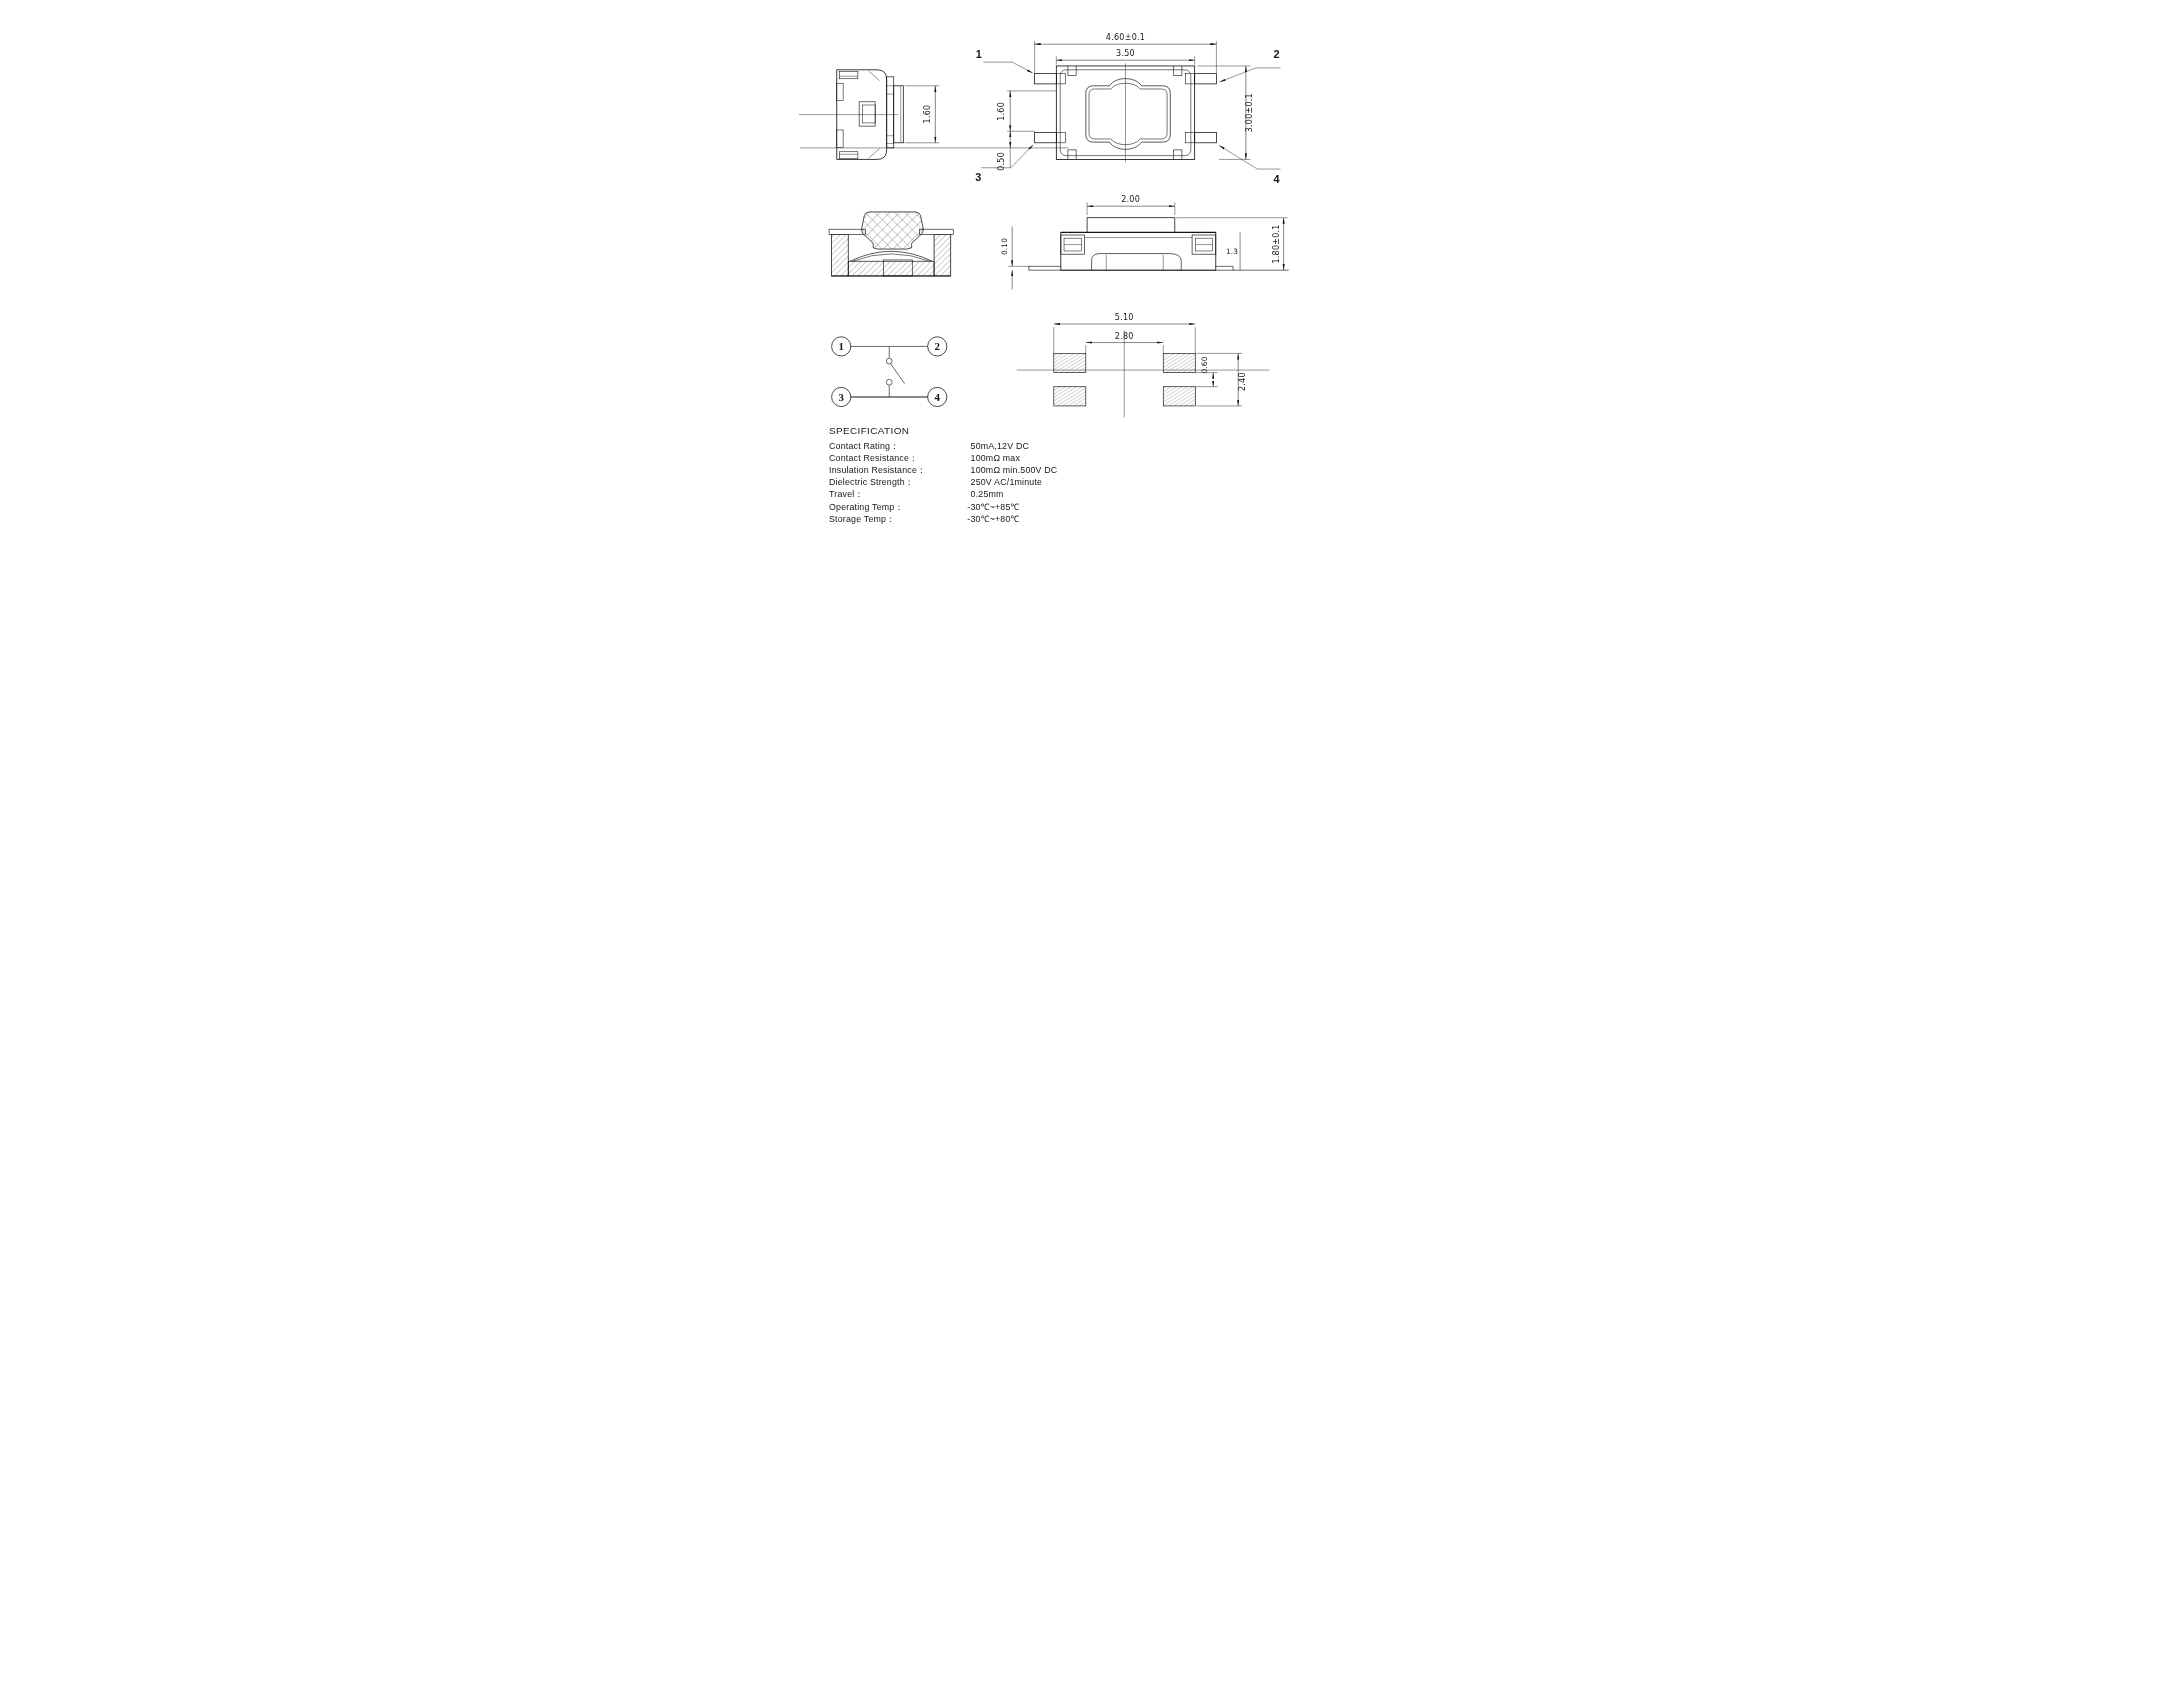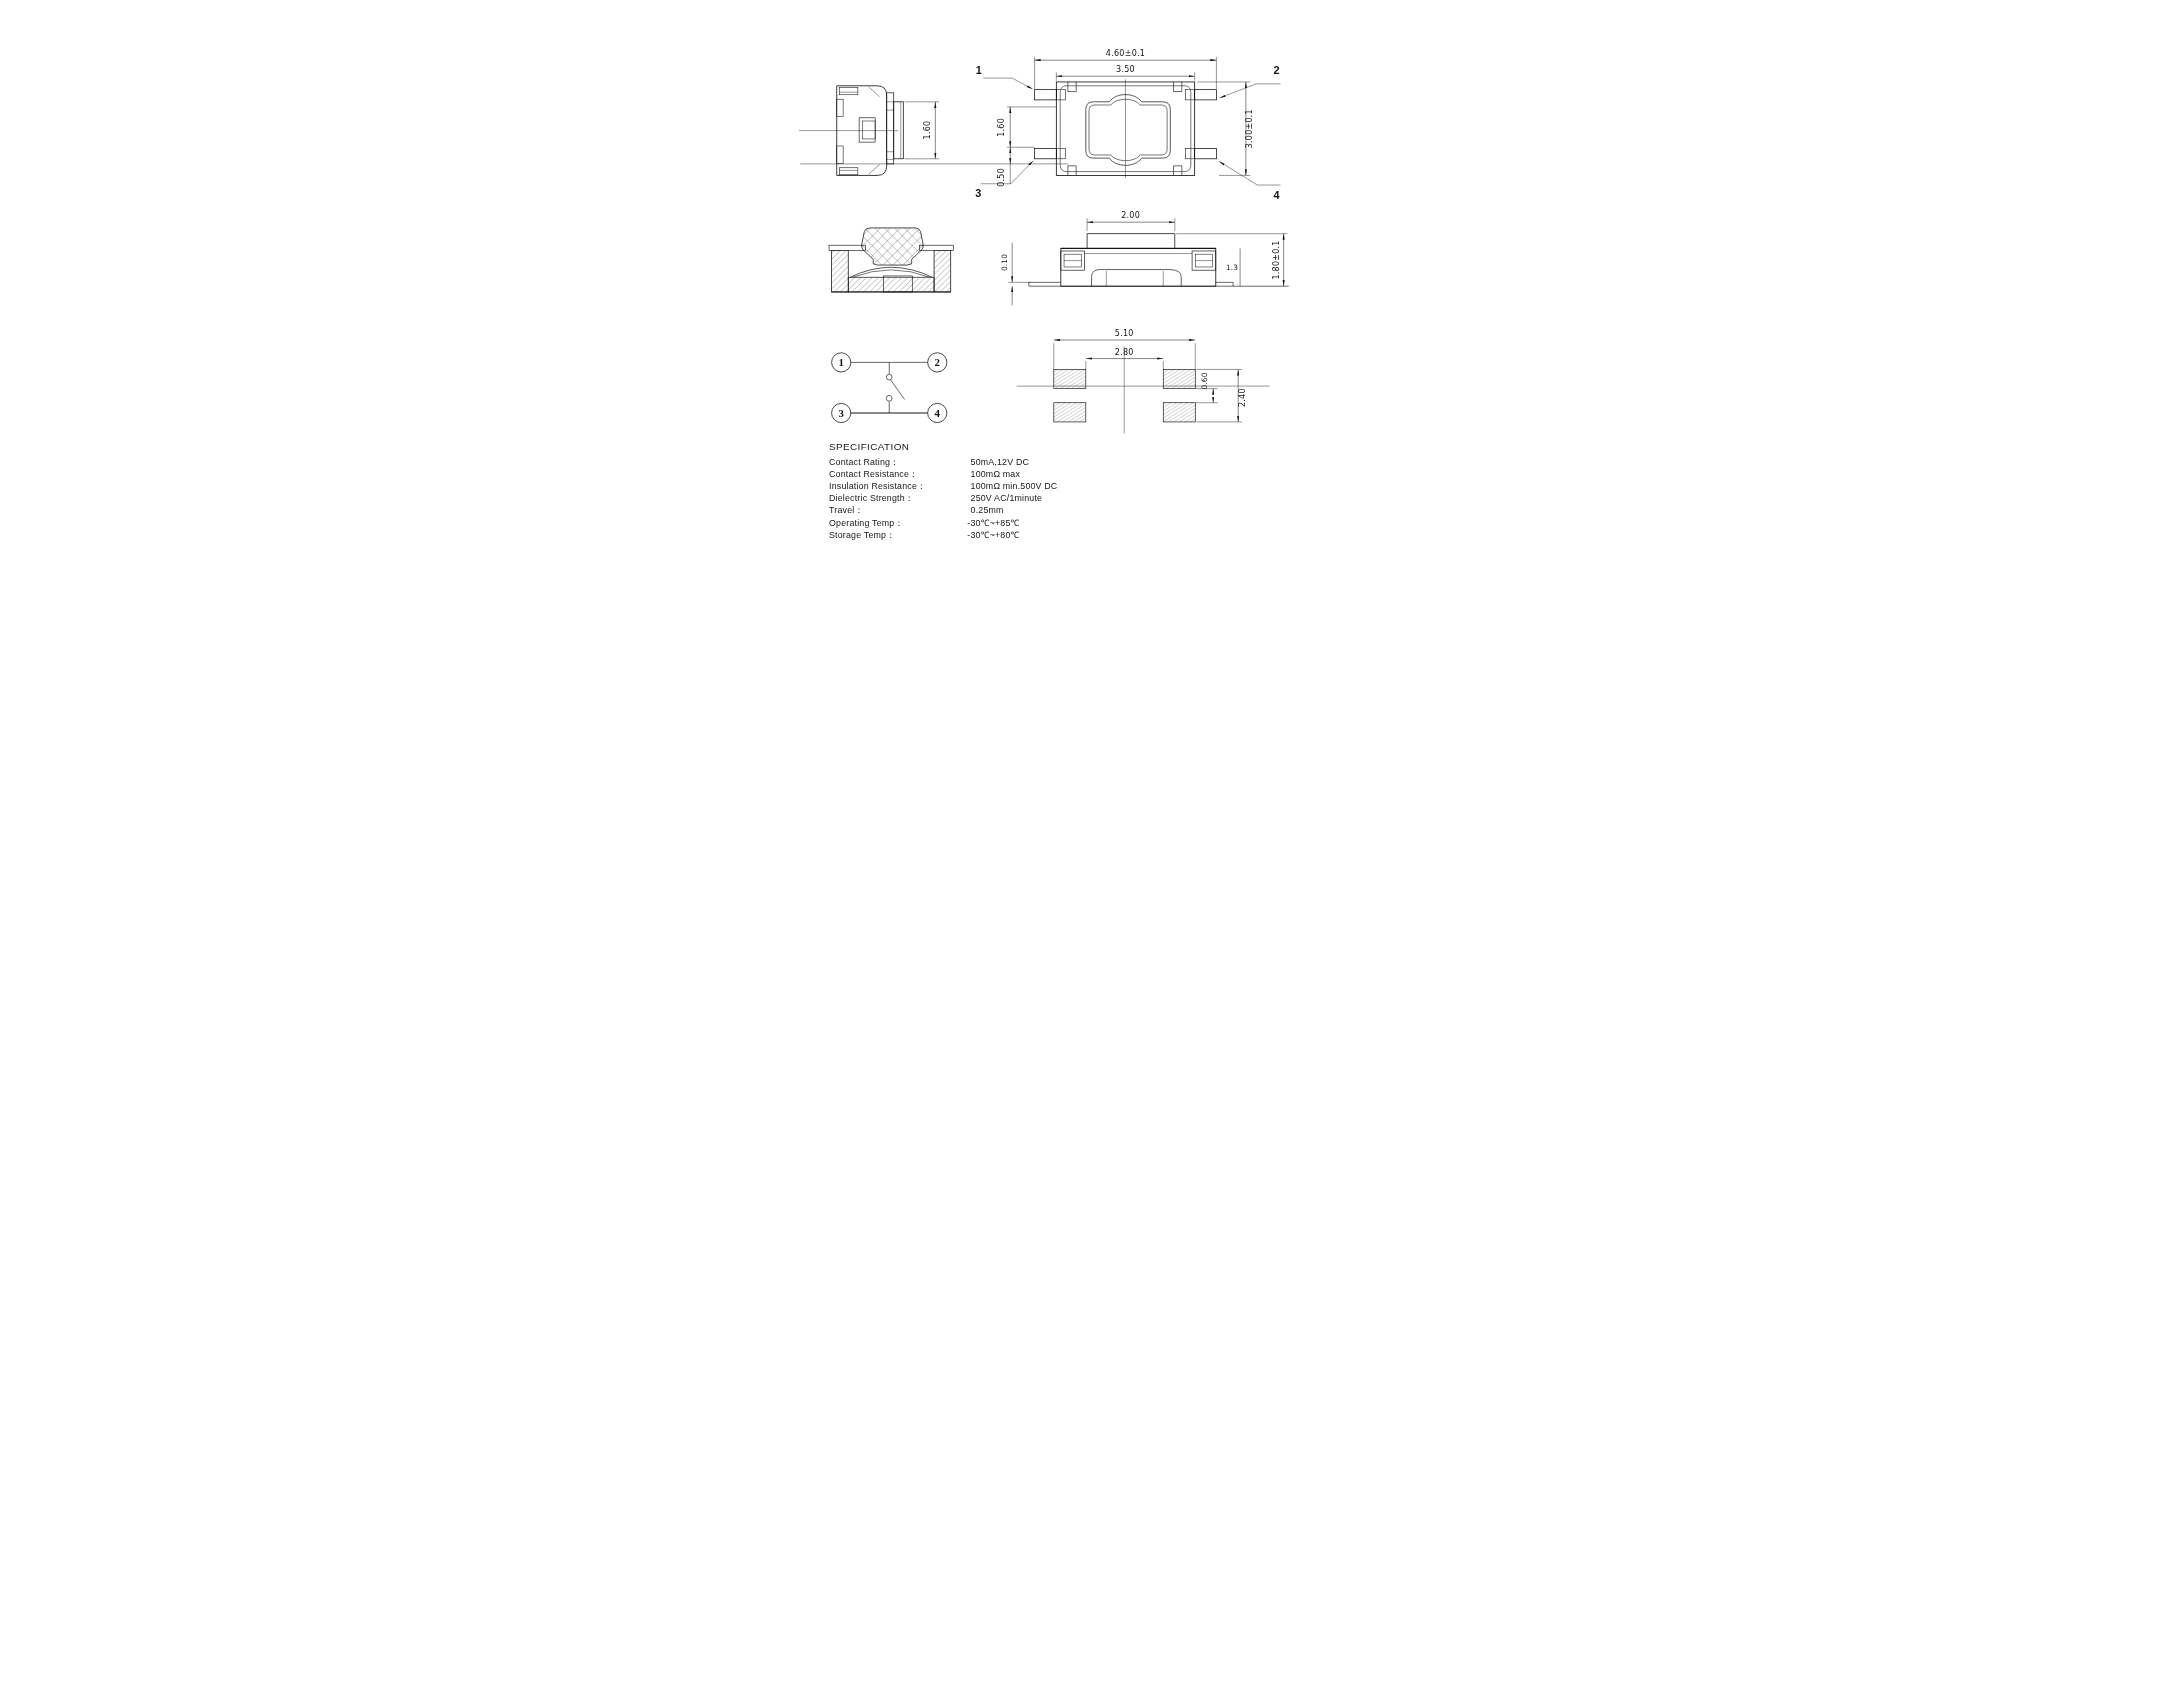"4.60±0.1" .page { margin: 16px auto -> 0 auto }
